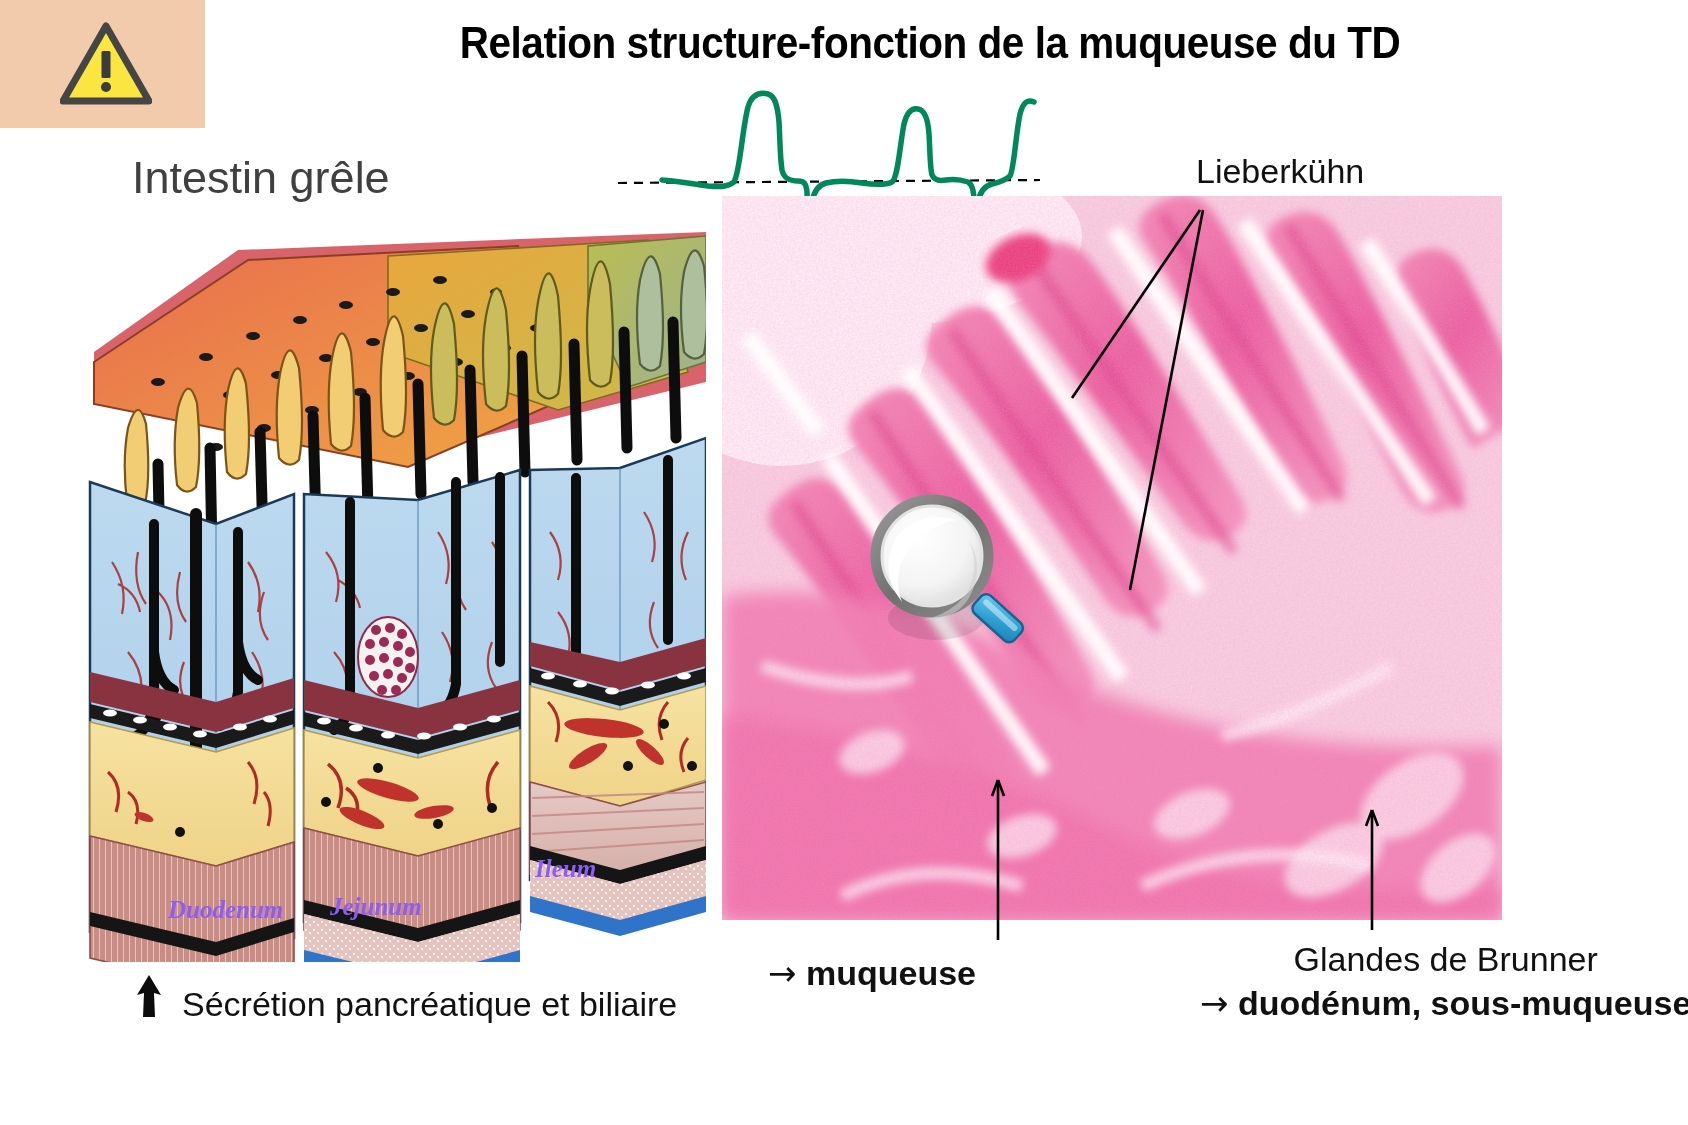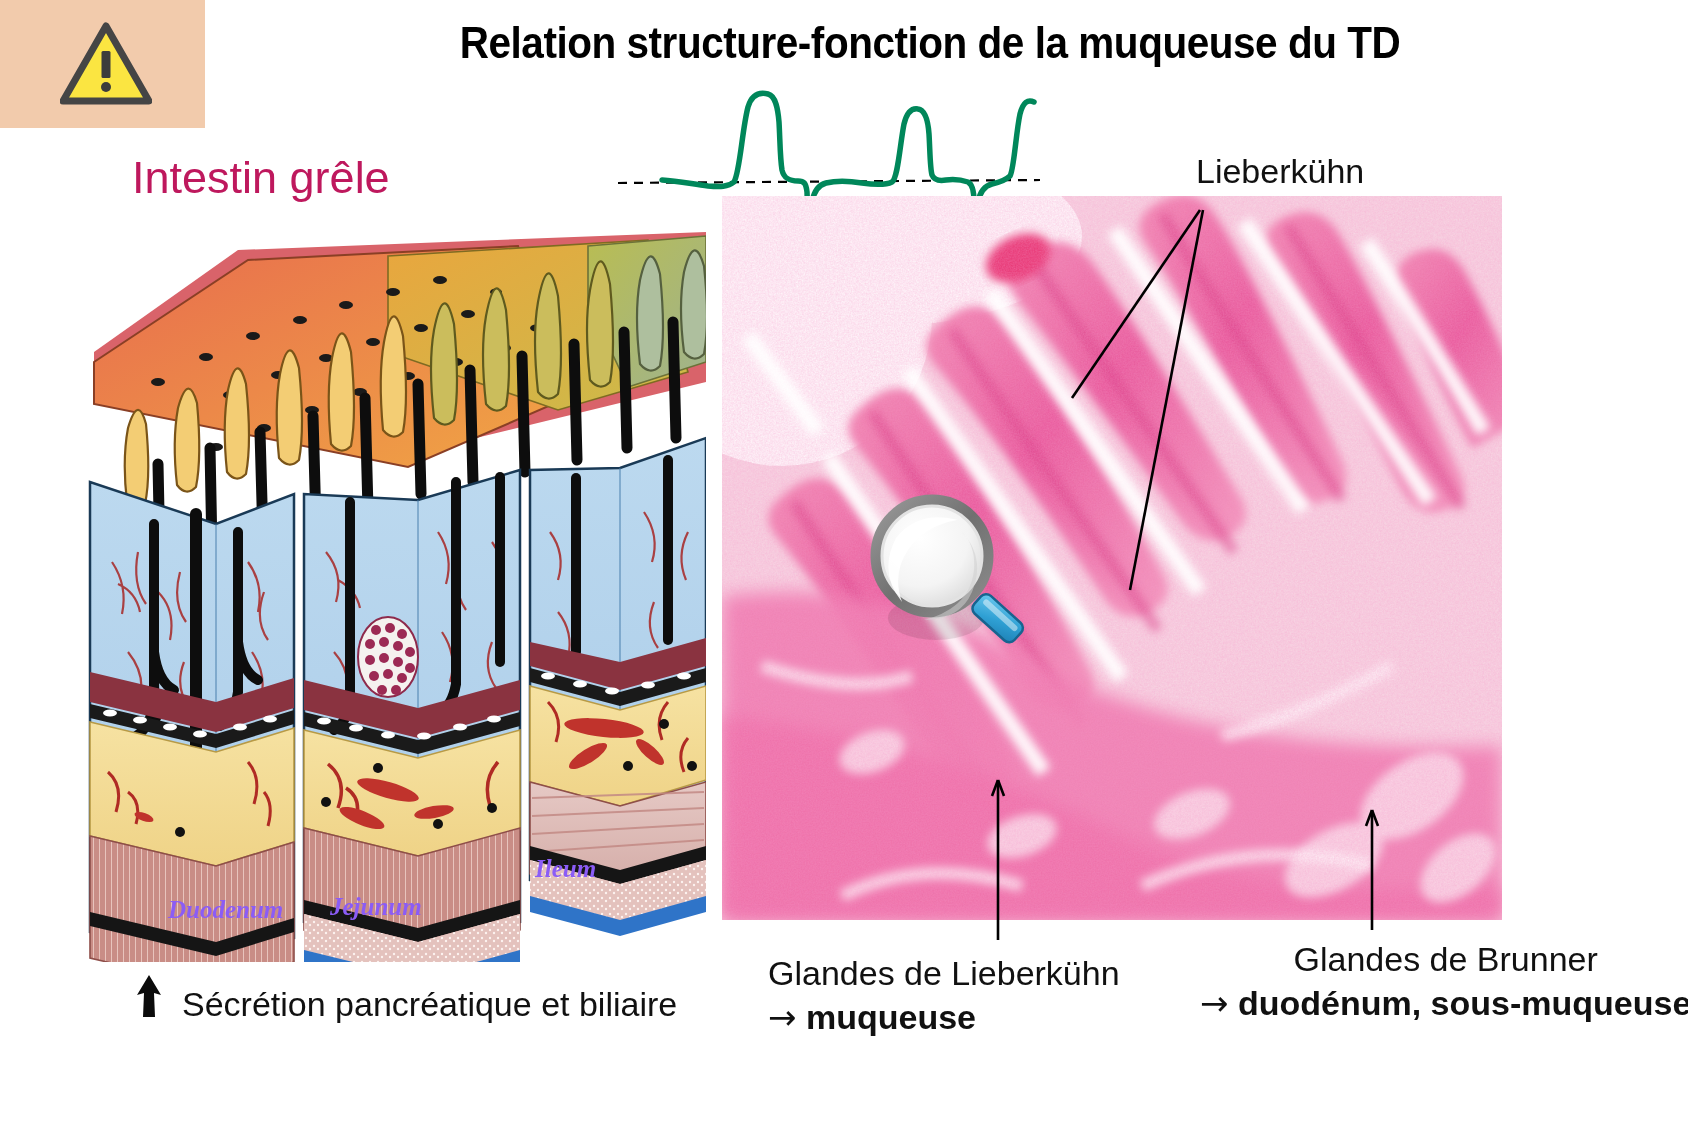"Intestin grêle" #organ-label { color: #be185d -> #404040 }
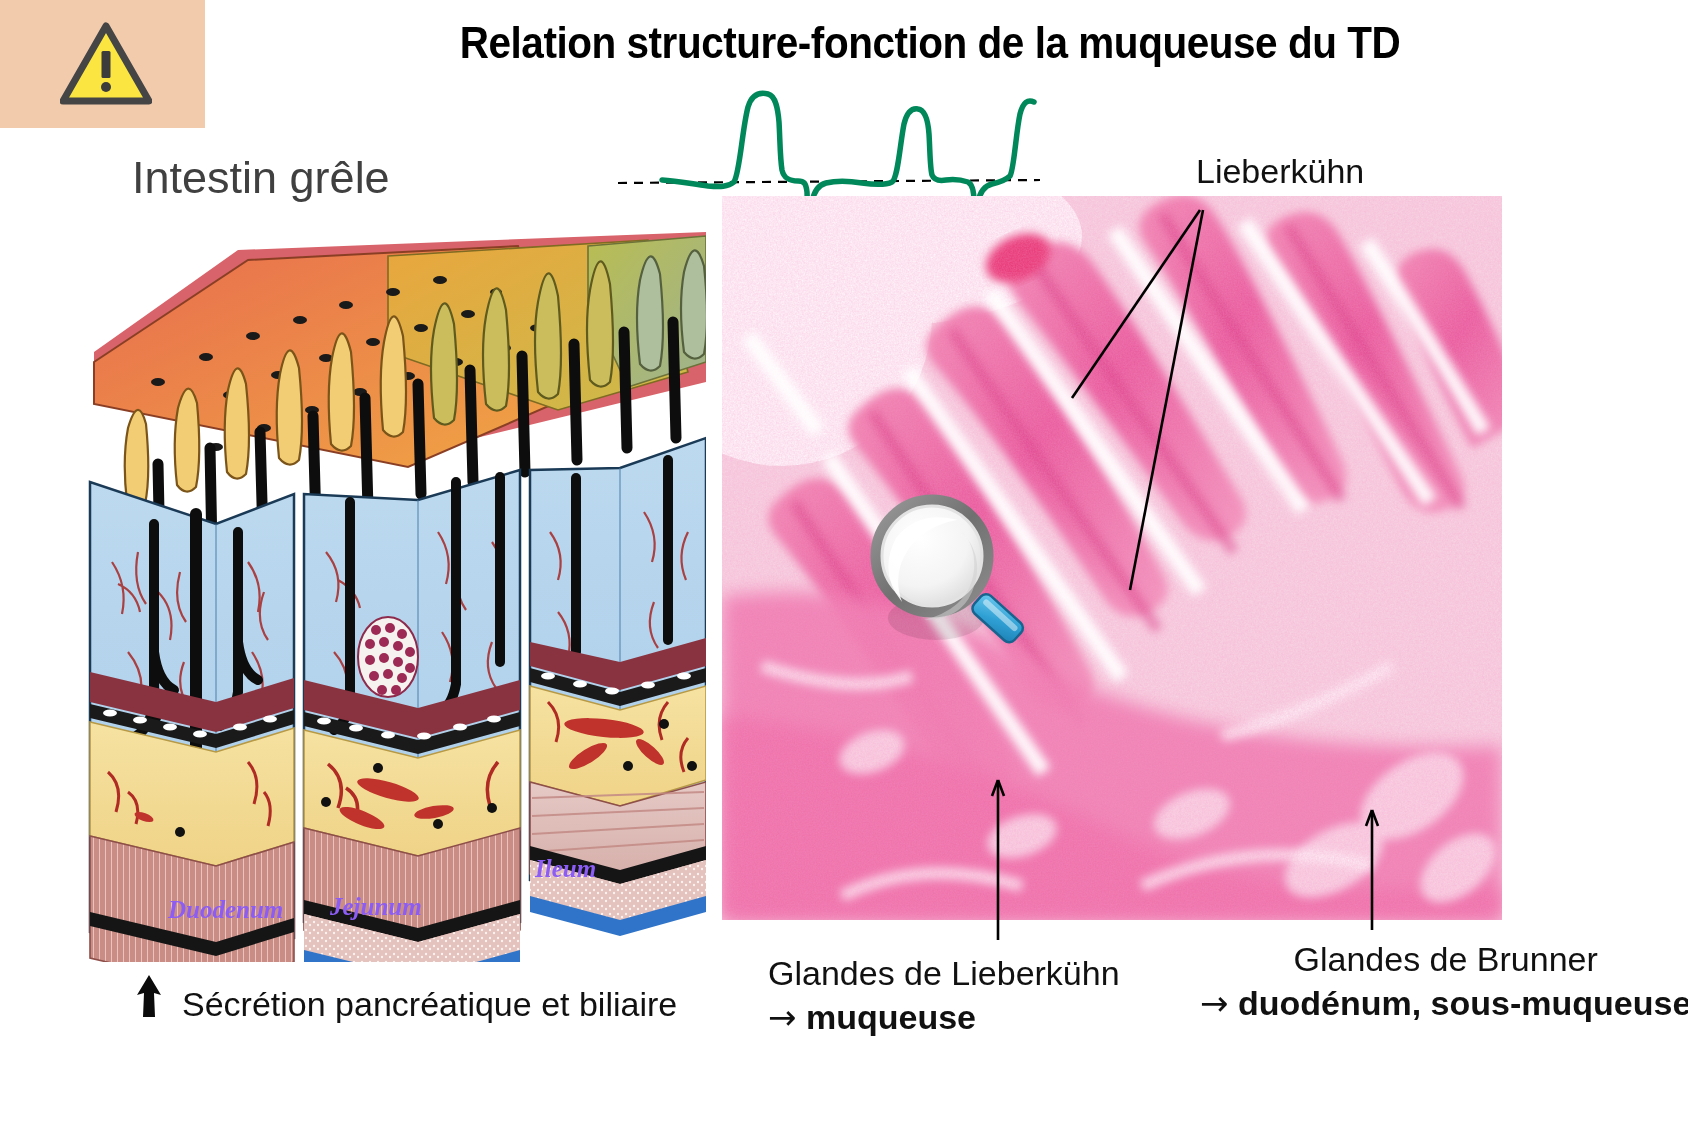"Glandes de Lieberkühn" div { html: <div>Glandes de Lieberkühn</div> -> none }
